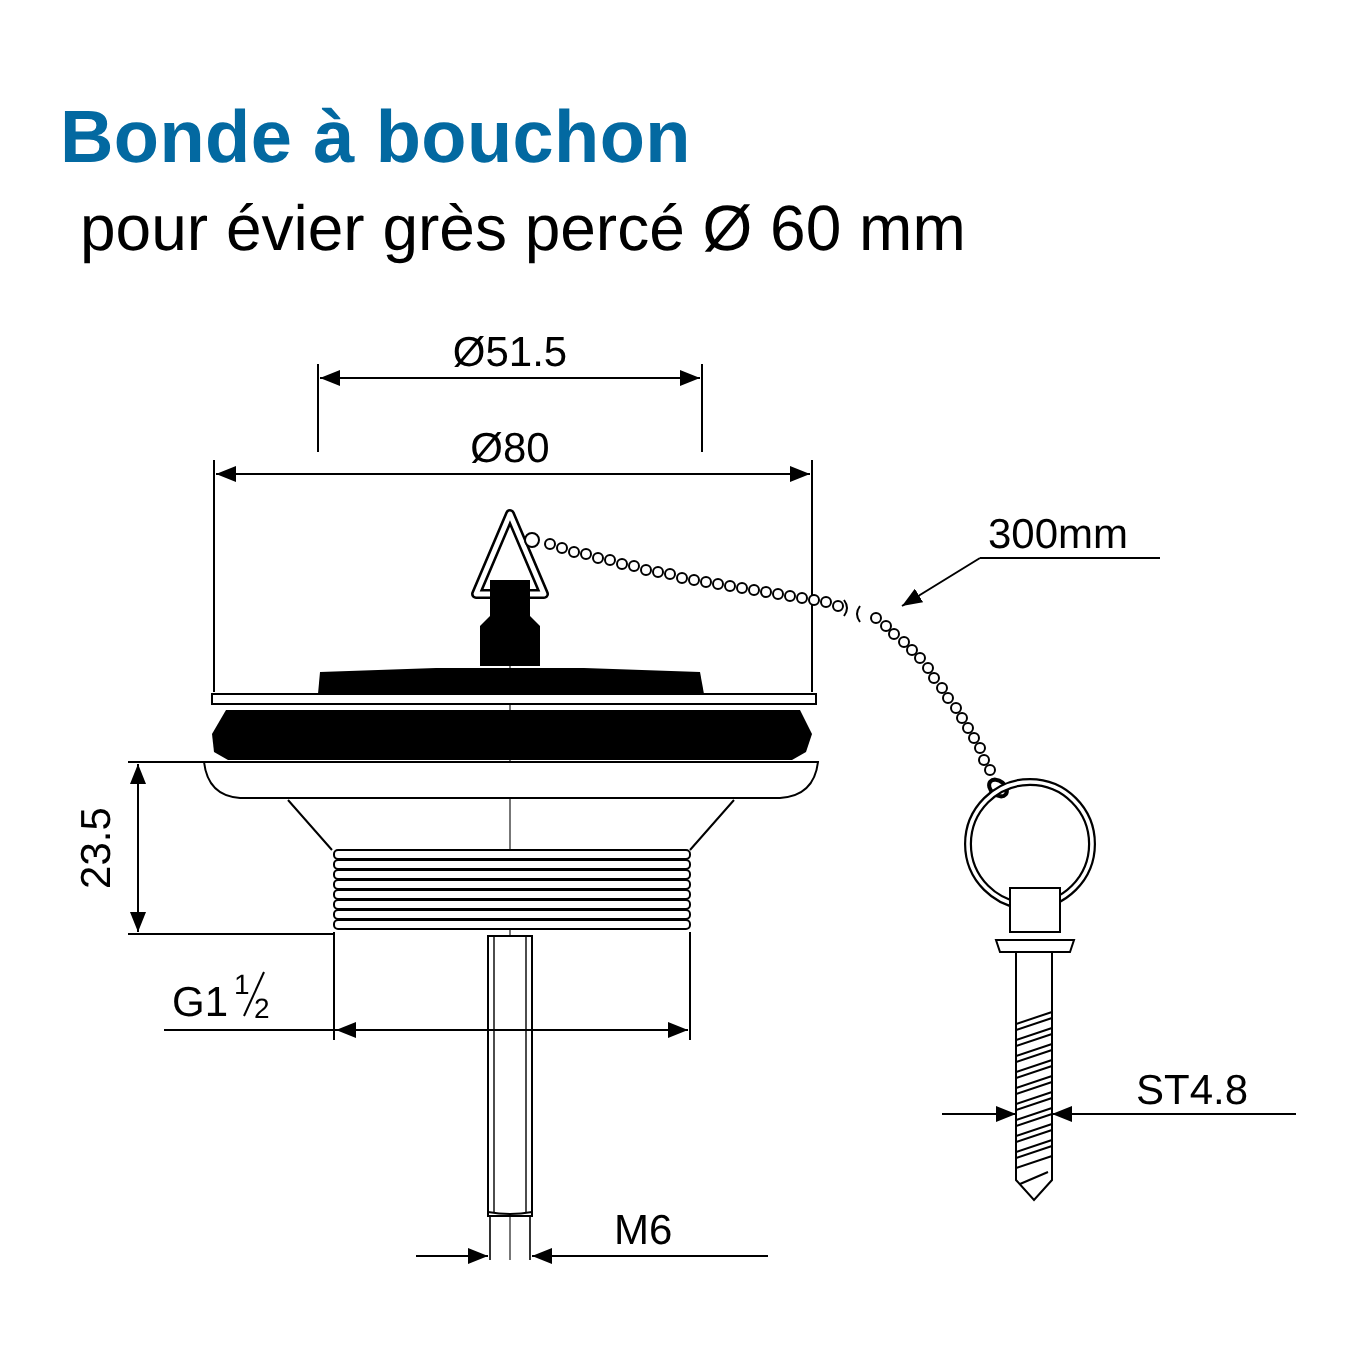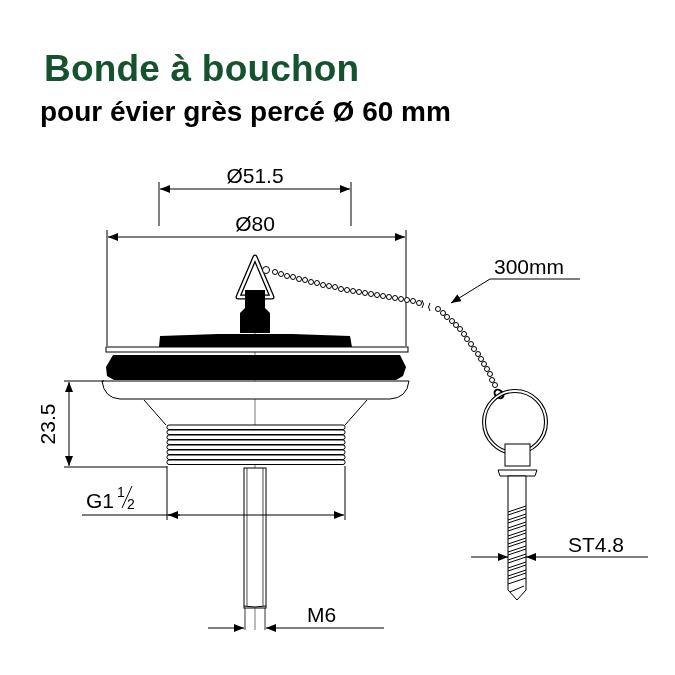"Bonde à bouchon" .title { color: #14532d -> #0369a1; left: 44px -> 30px }
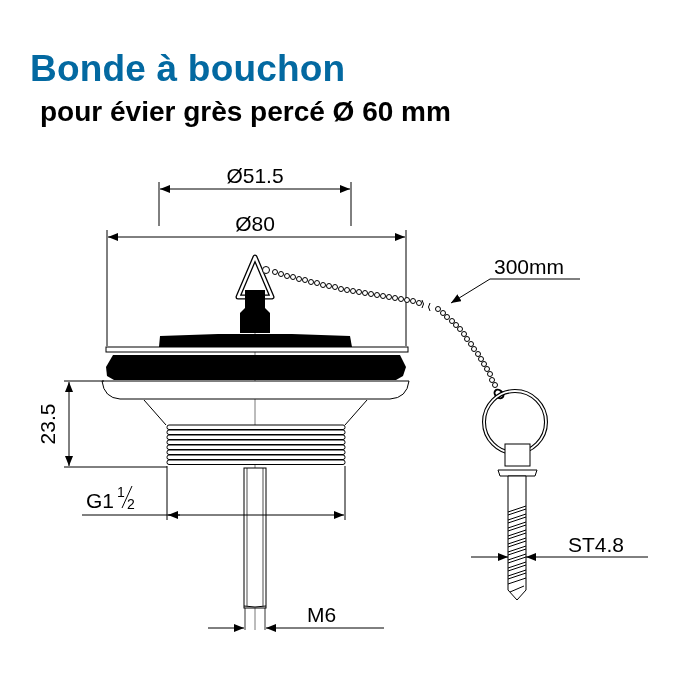"pour évier grès percé Ø" .subtitle { font-size: 28px -> 32px; font-weight: bold -> normal }
